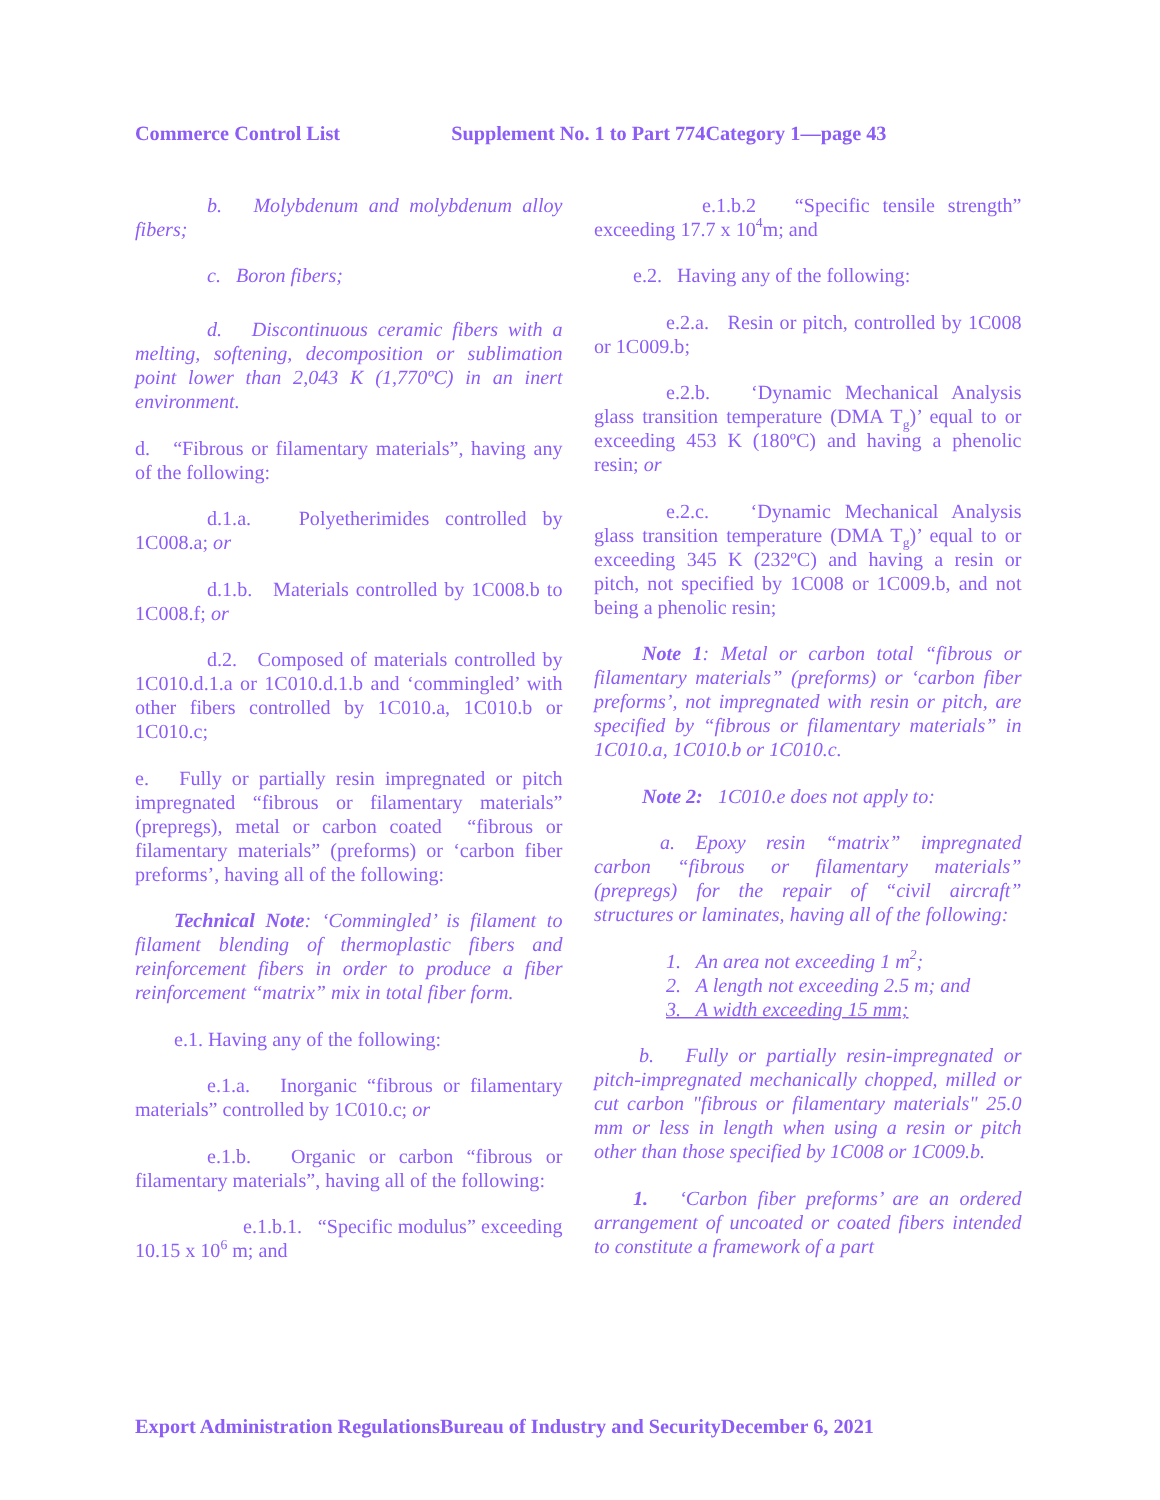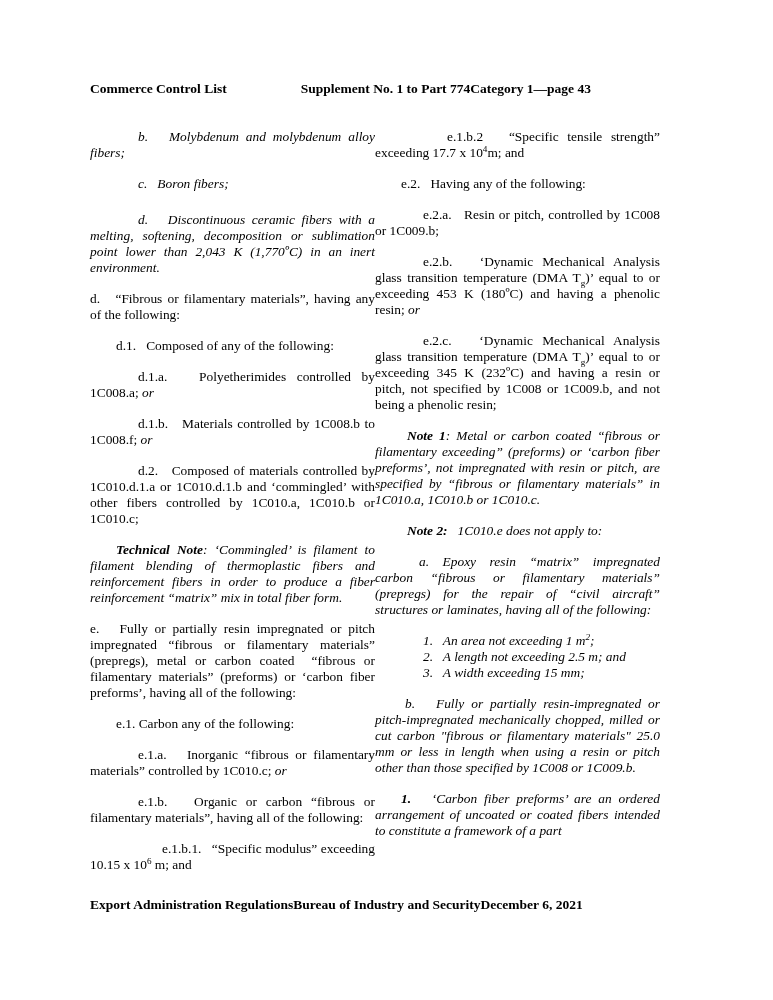"Commerce Control List" .page { color: #000000 -> #8b5cf6 }
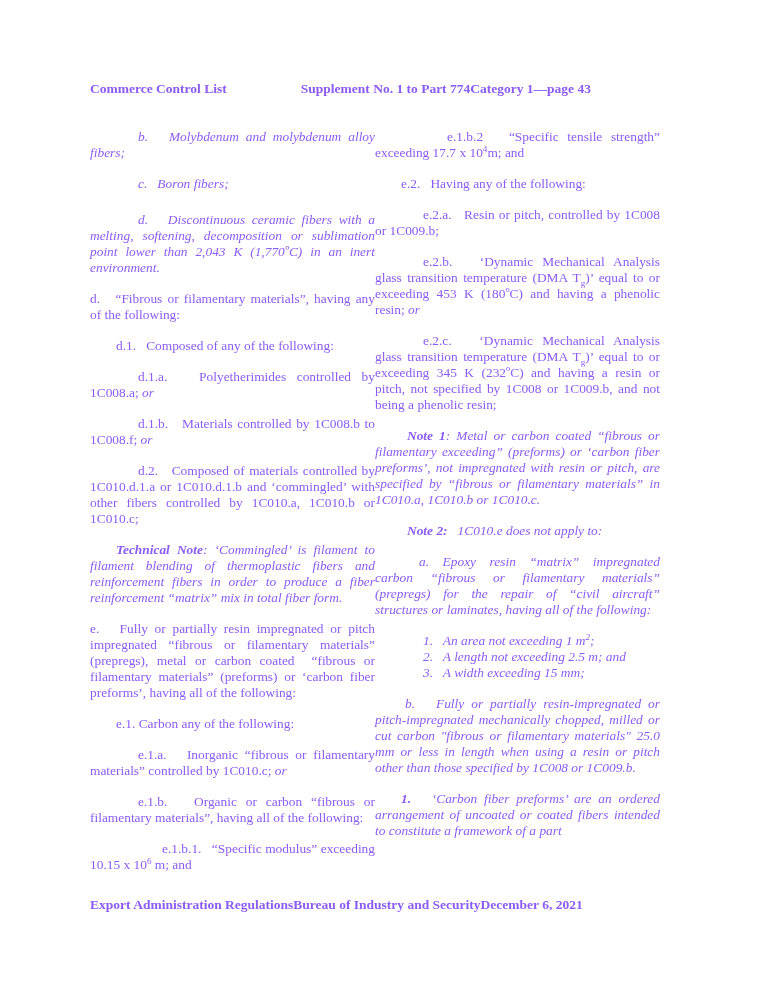"b. Molybdenum and molybdenum alloy" .body { gap: none -> 21px }
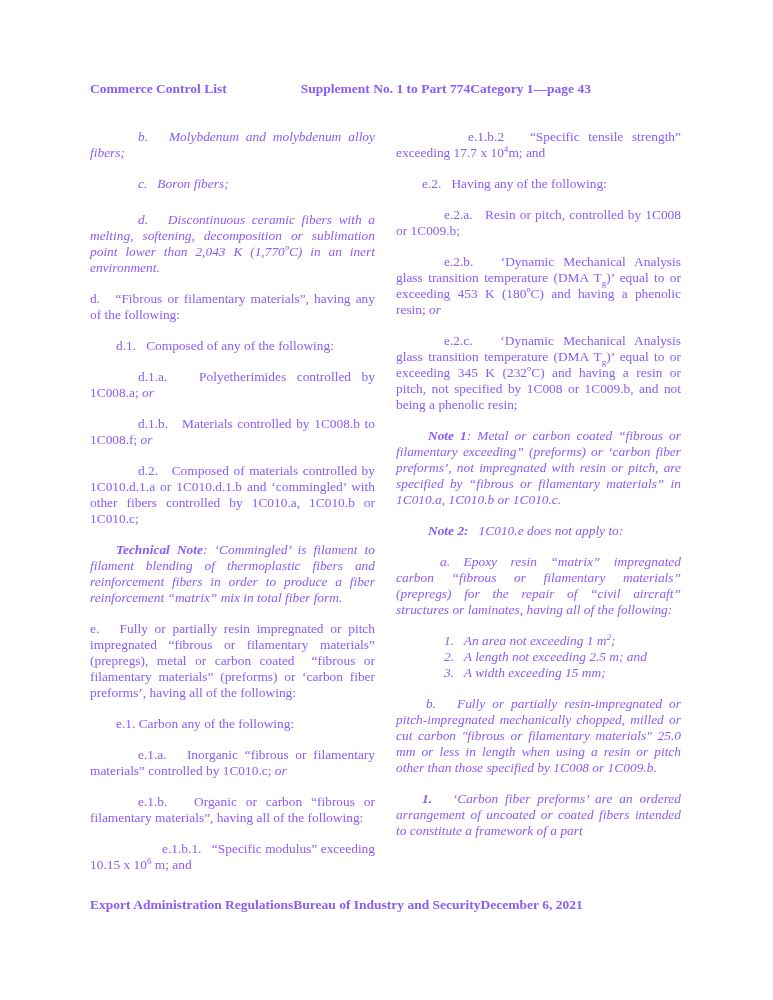"d.1. Composed of any of" p { html: <p><span>d.1.&nbsp;&nbsp; Composed of any of the following:</span></p> -> none }
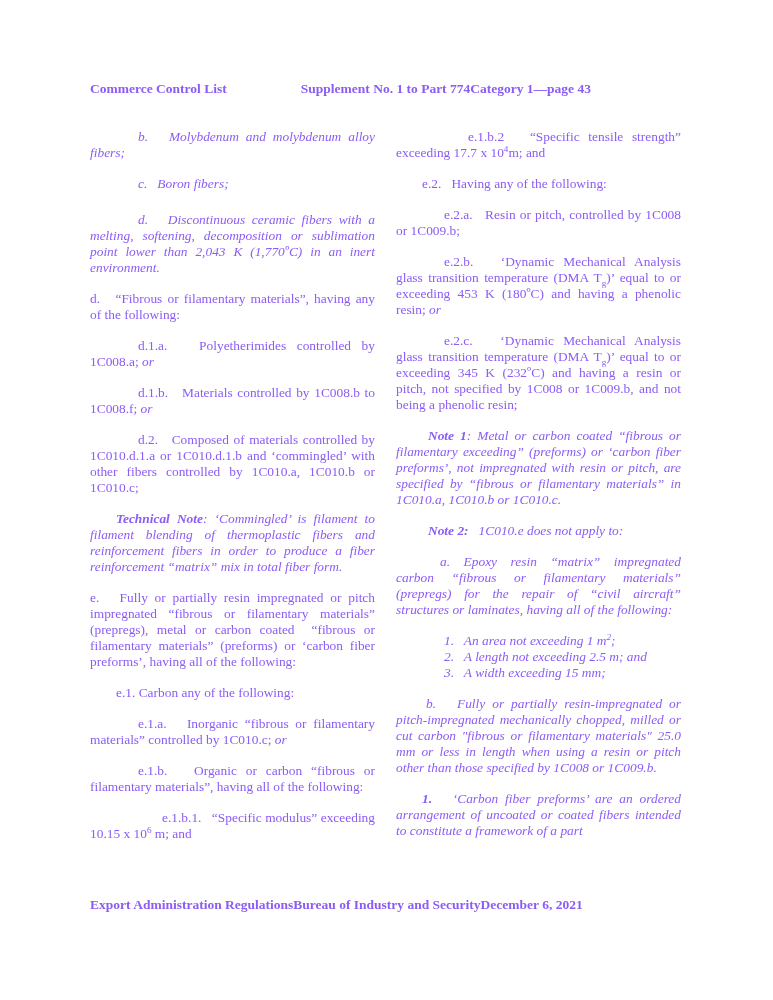": Metal or carbon coated" span.it { text: coated “fibrous or filamentary exceeding -> total “fibrous or filamentary materials }
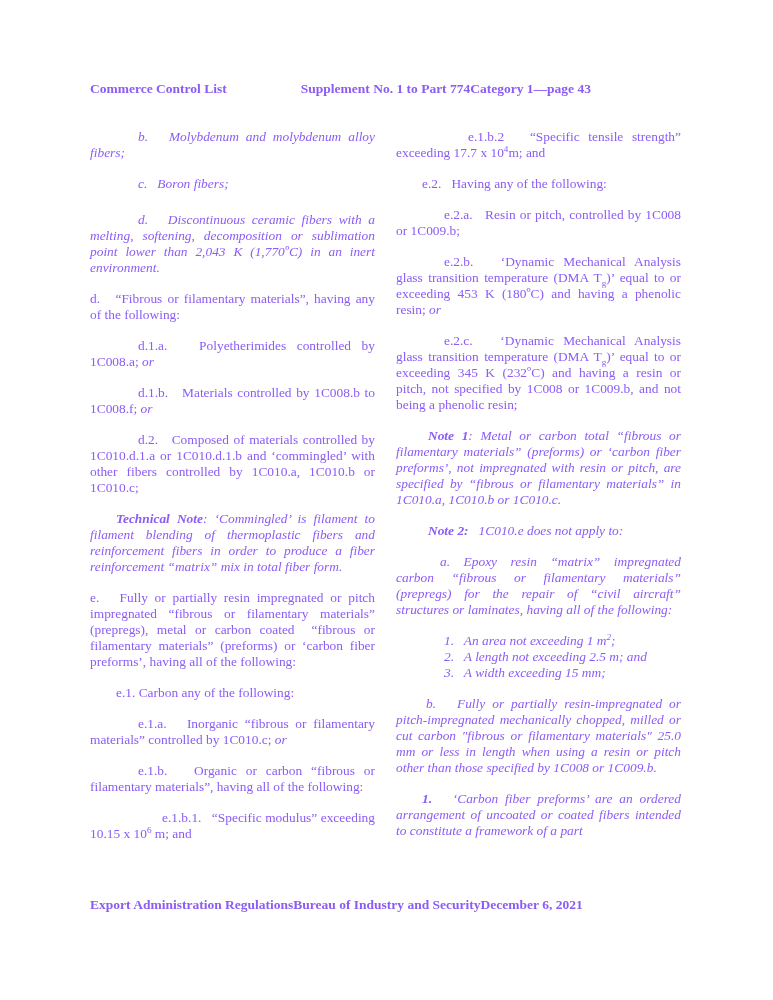"Technical Note: ‘Commingled’ is filament" p { order: before "e. Fully or partially resin" -> after "e. Fully or partially resin" }
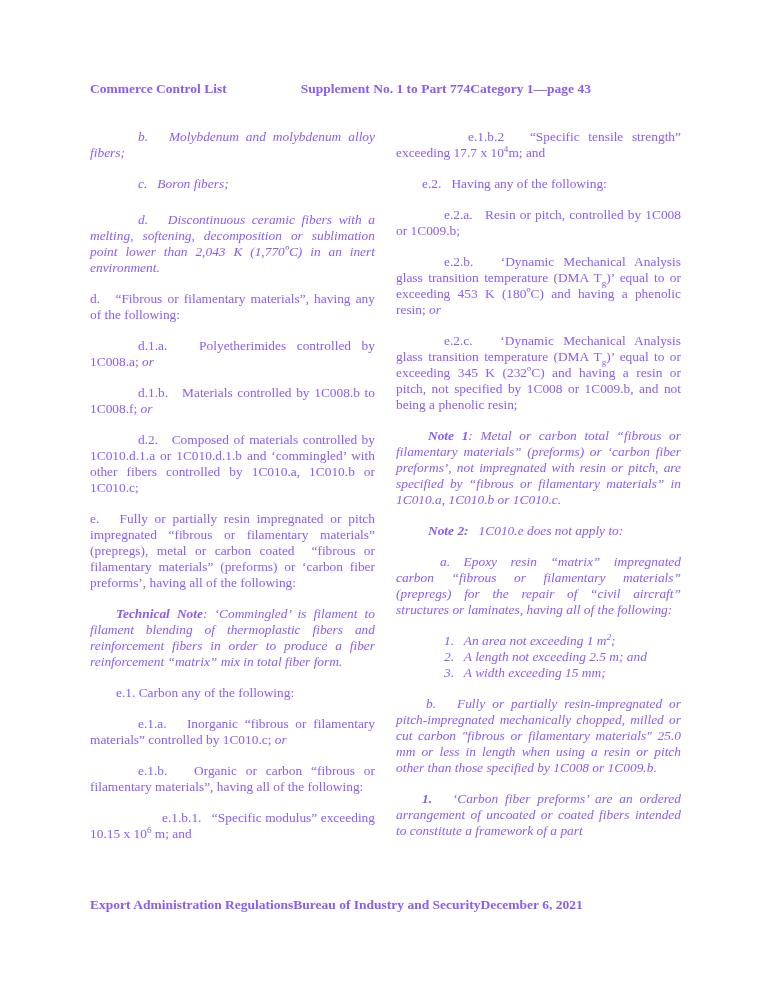"3. A width exceeding 15" p { text-decoration: none -> underline }
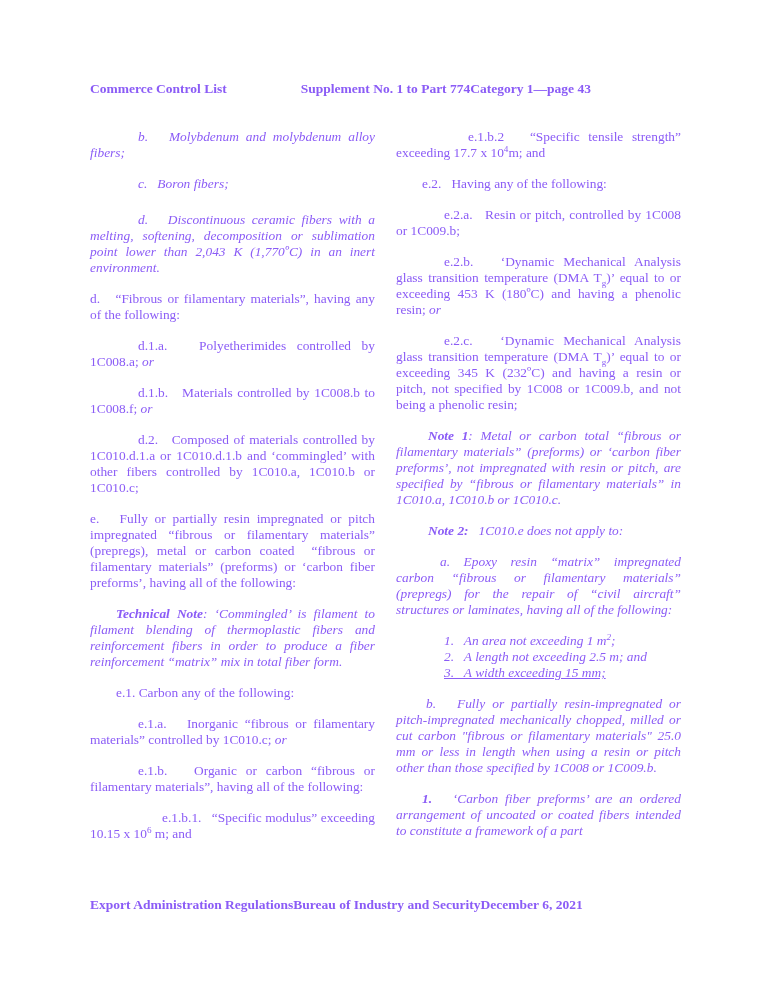"e.1. Carbon any of the" span.rm { text: Carbon -> Having }
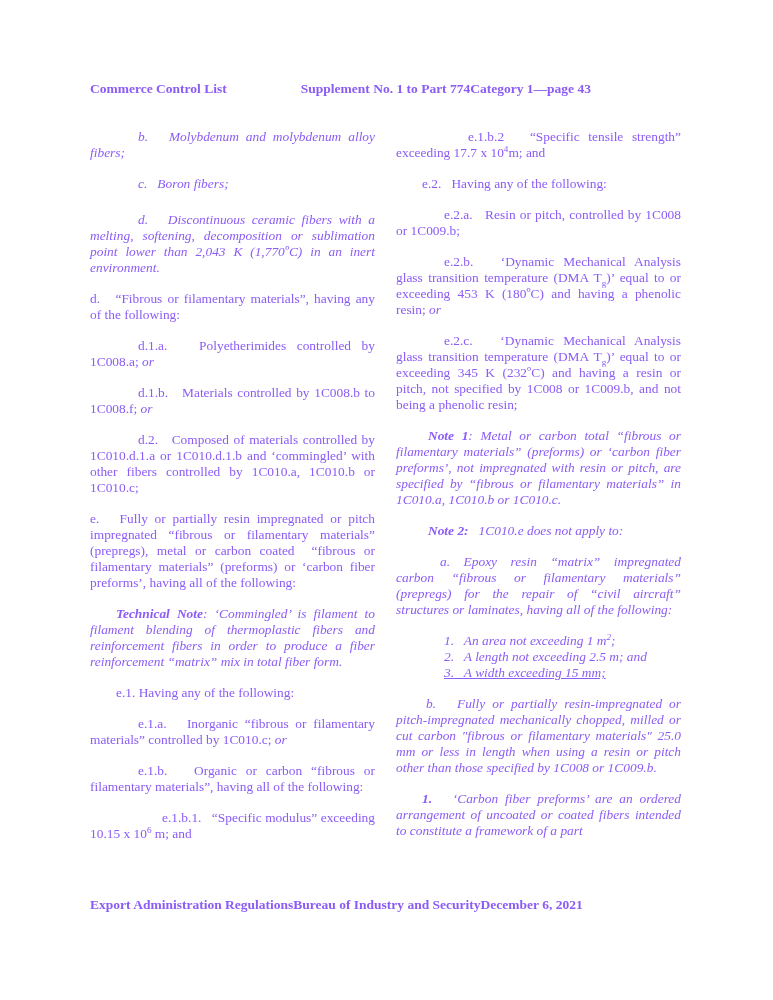"Export Administration Regulations" .running.footer { top: 897px -> 943px }
